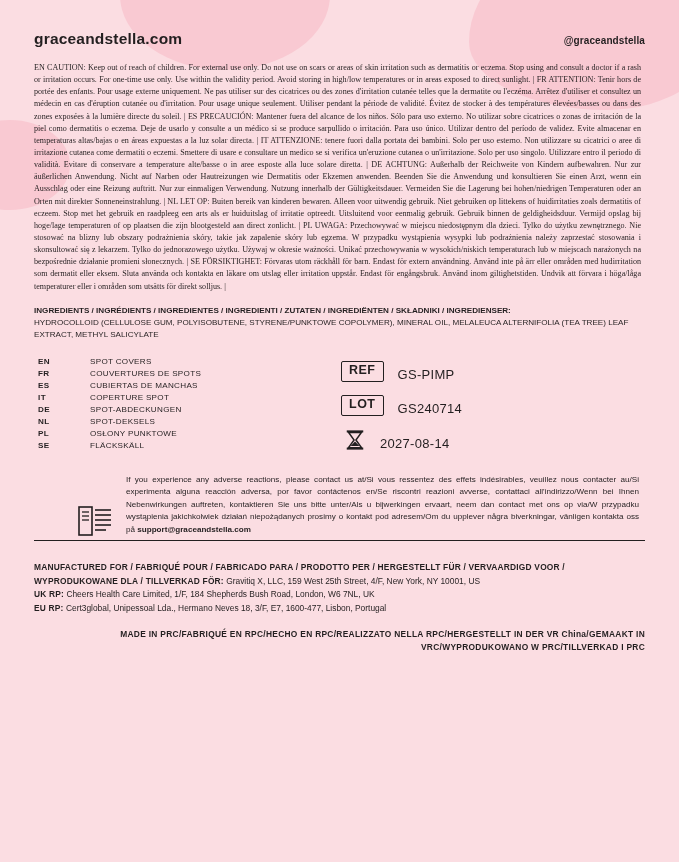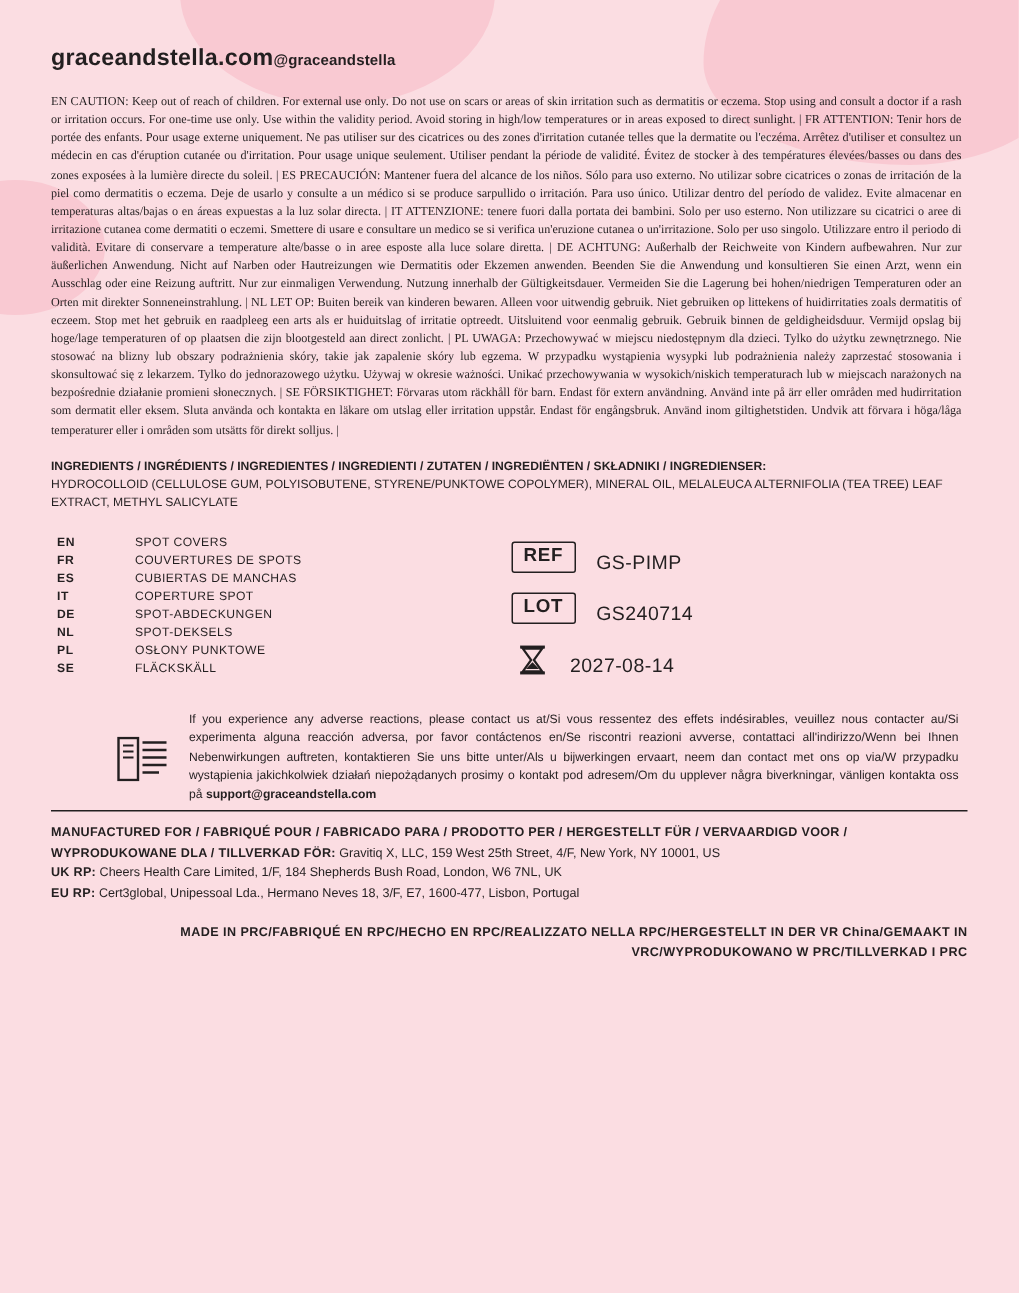"graceandstella.com" .topbar { justify-content: none -> space-between }
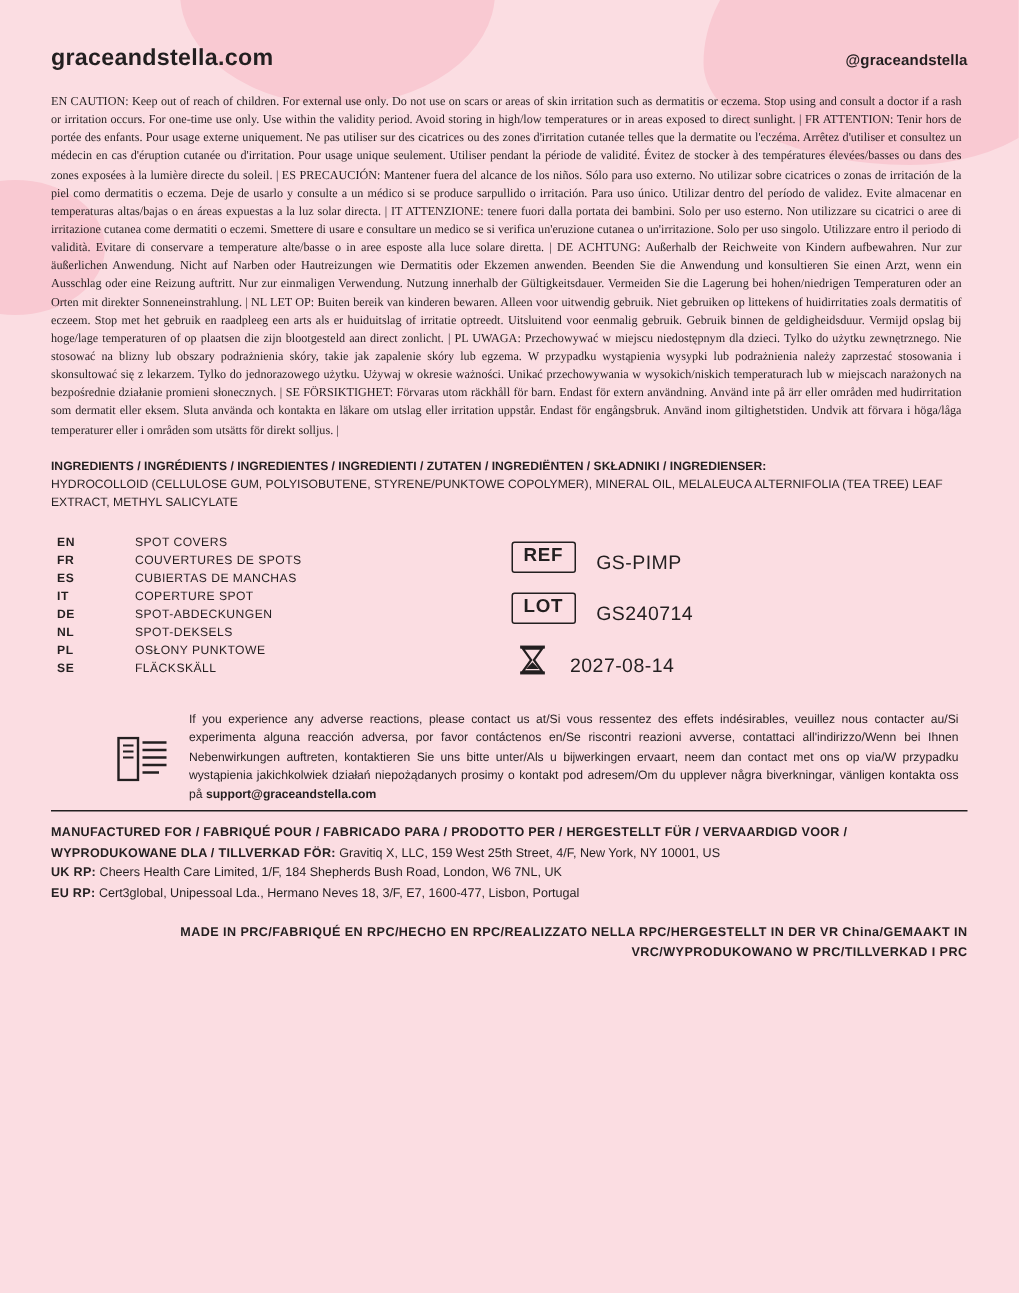"If you experience any adverse" .notice { align-items: center -> flex-end }
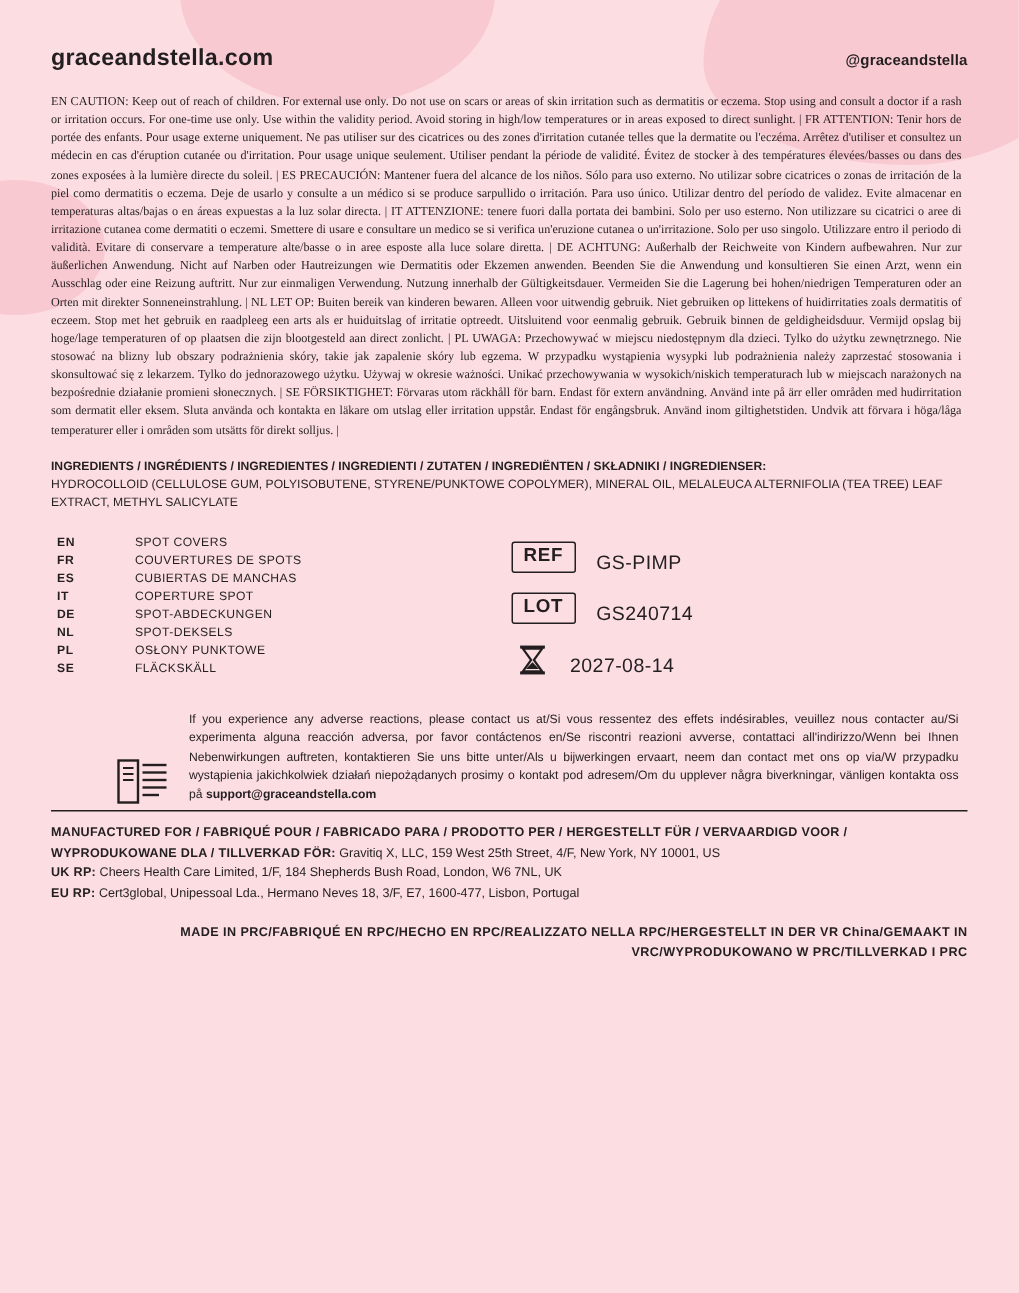"MANUFACTURED FOR / FABRIQUÉ POUR" .mfg { padding-top: 7px -> 20px }
